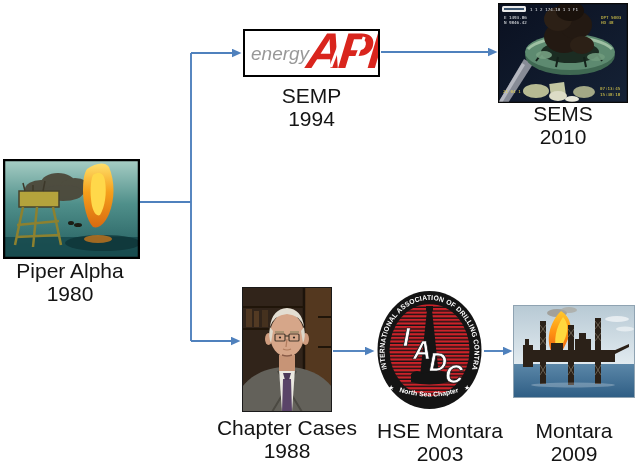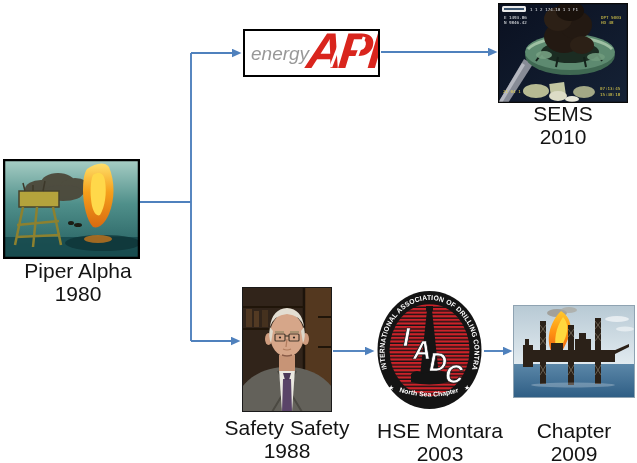"SEMP" div.node-label { html: none -> <div> <div>SEMP</div> <div>1994</div> </div> }
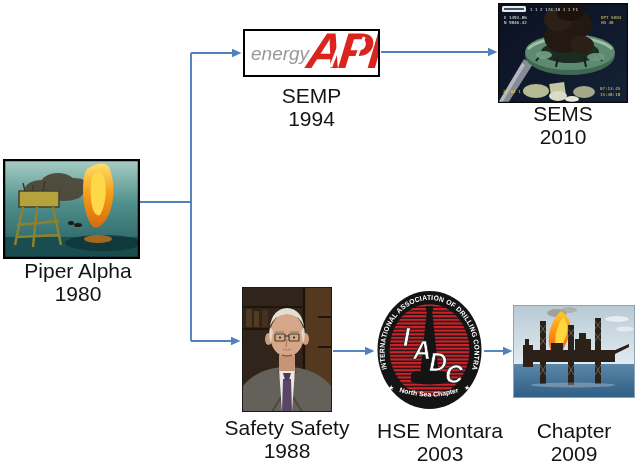"Piper Alpha" div.node-label { left: 9px -> 1px }
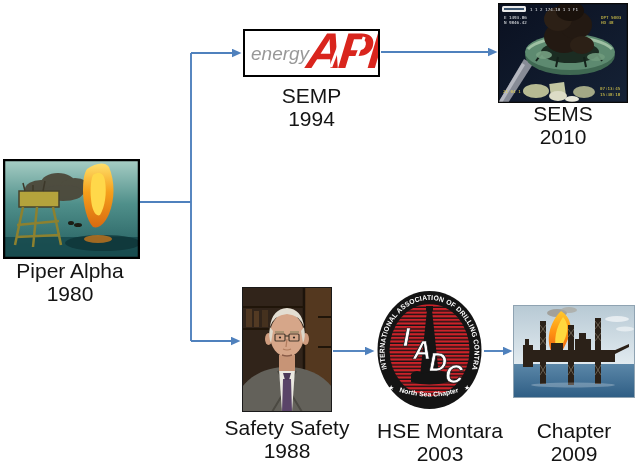"Safety Safety" div { text: Safety Safety -> Chapter Cases }
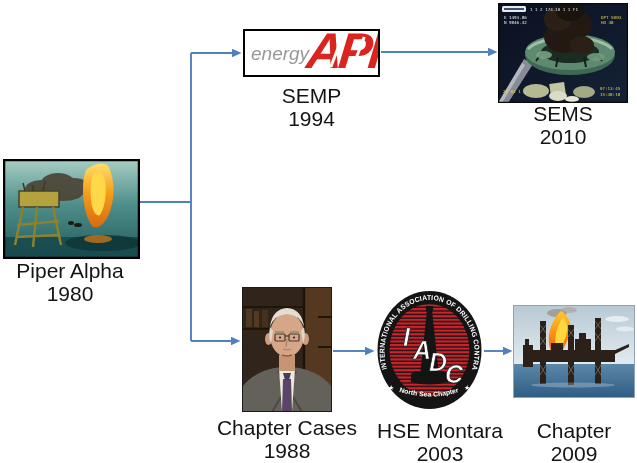"Chapter" div { text: Chapter -> Montara }
